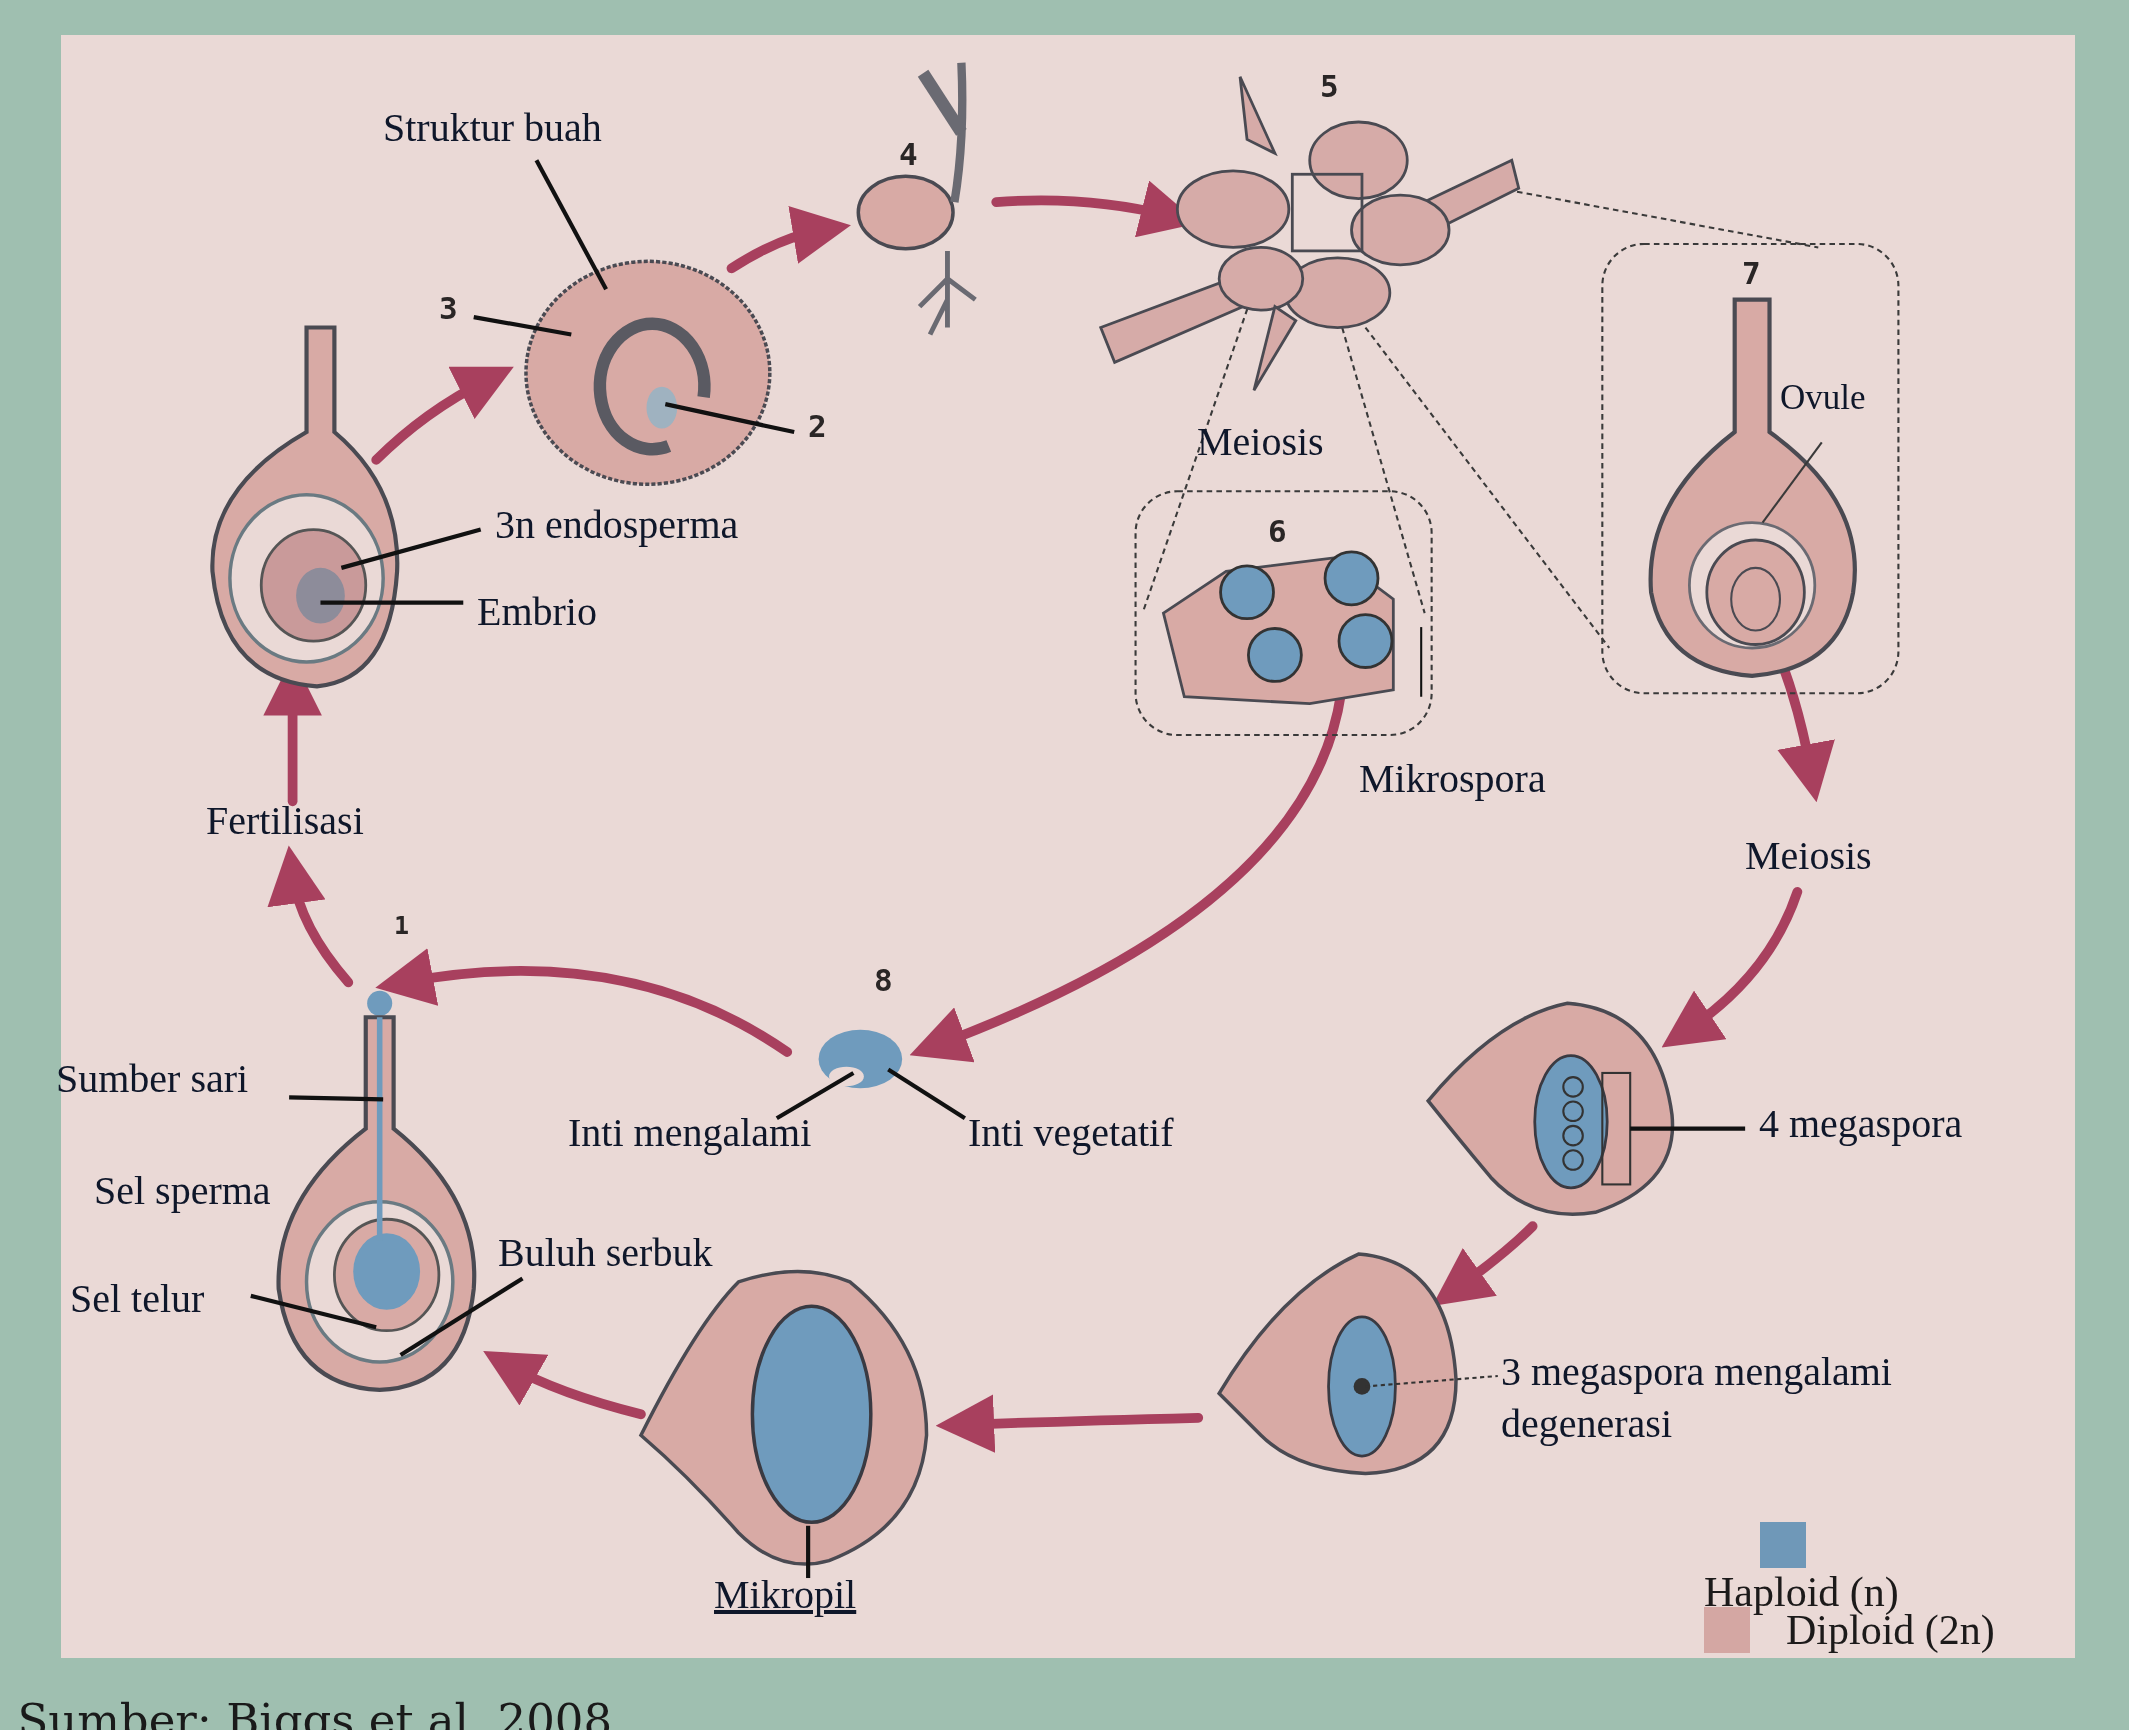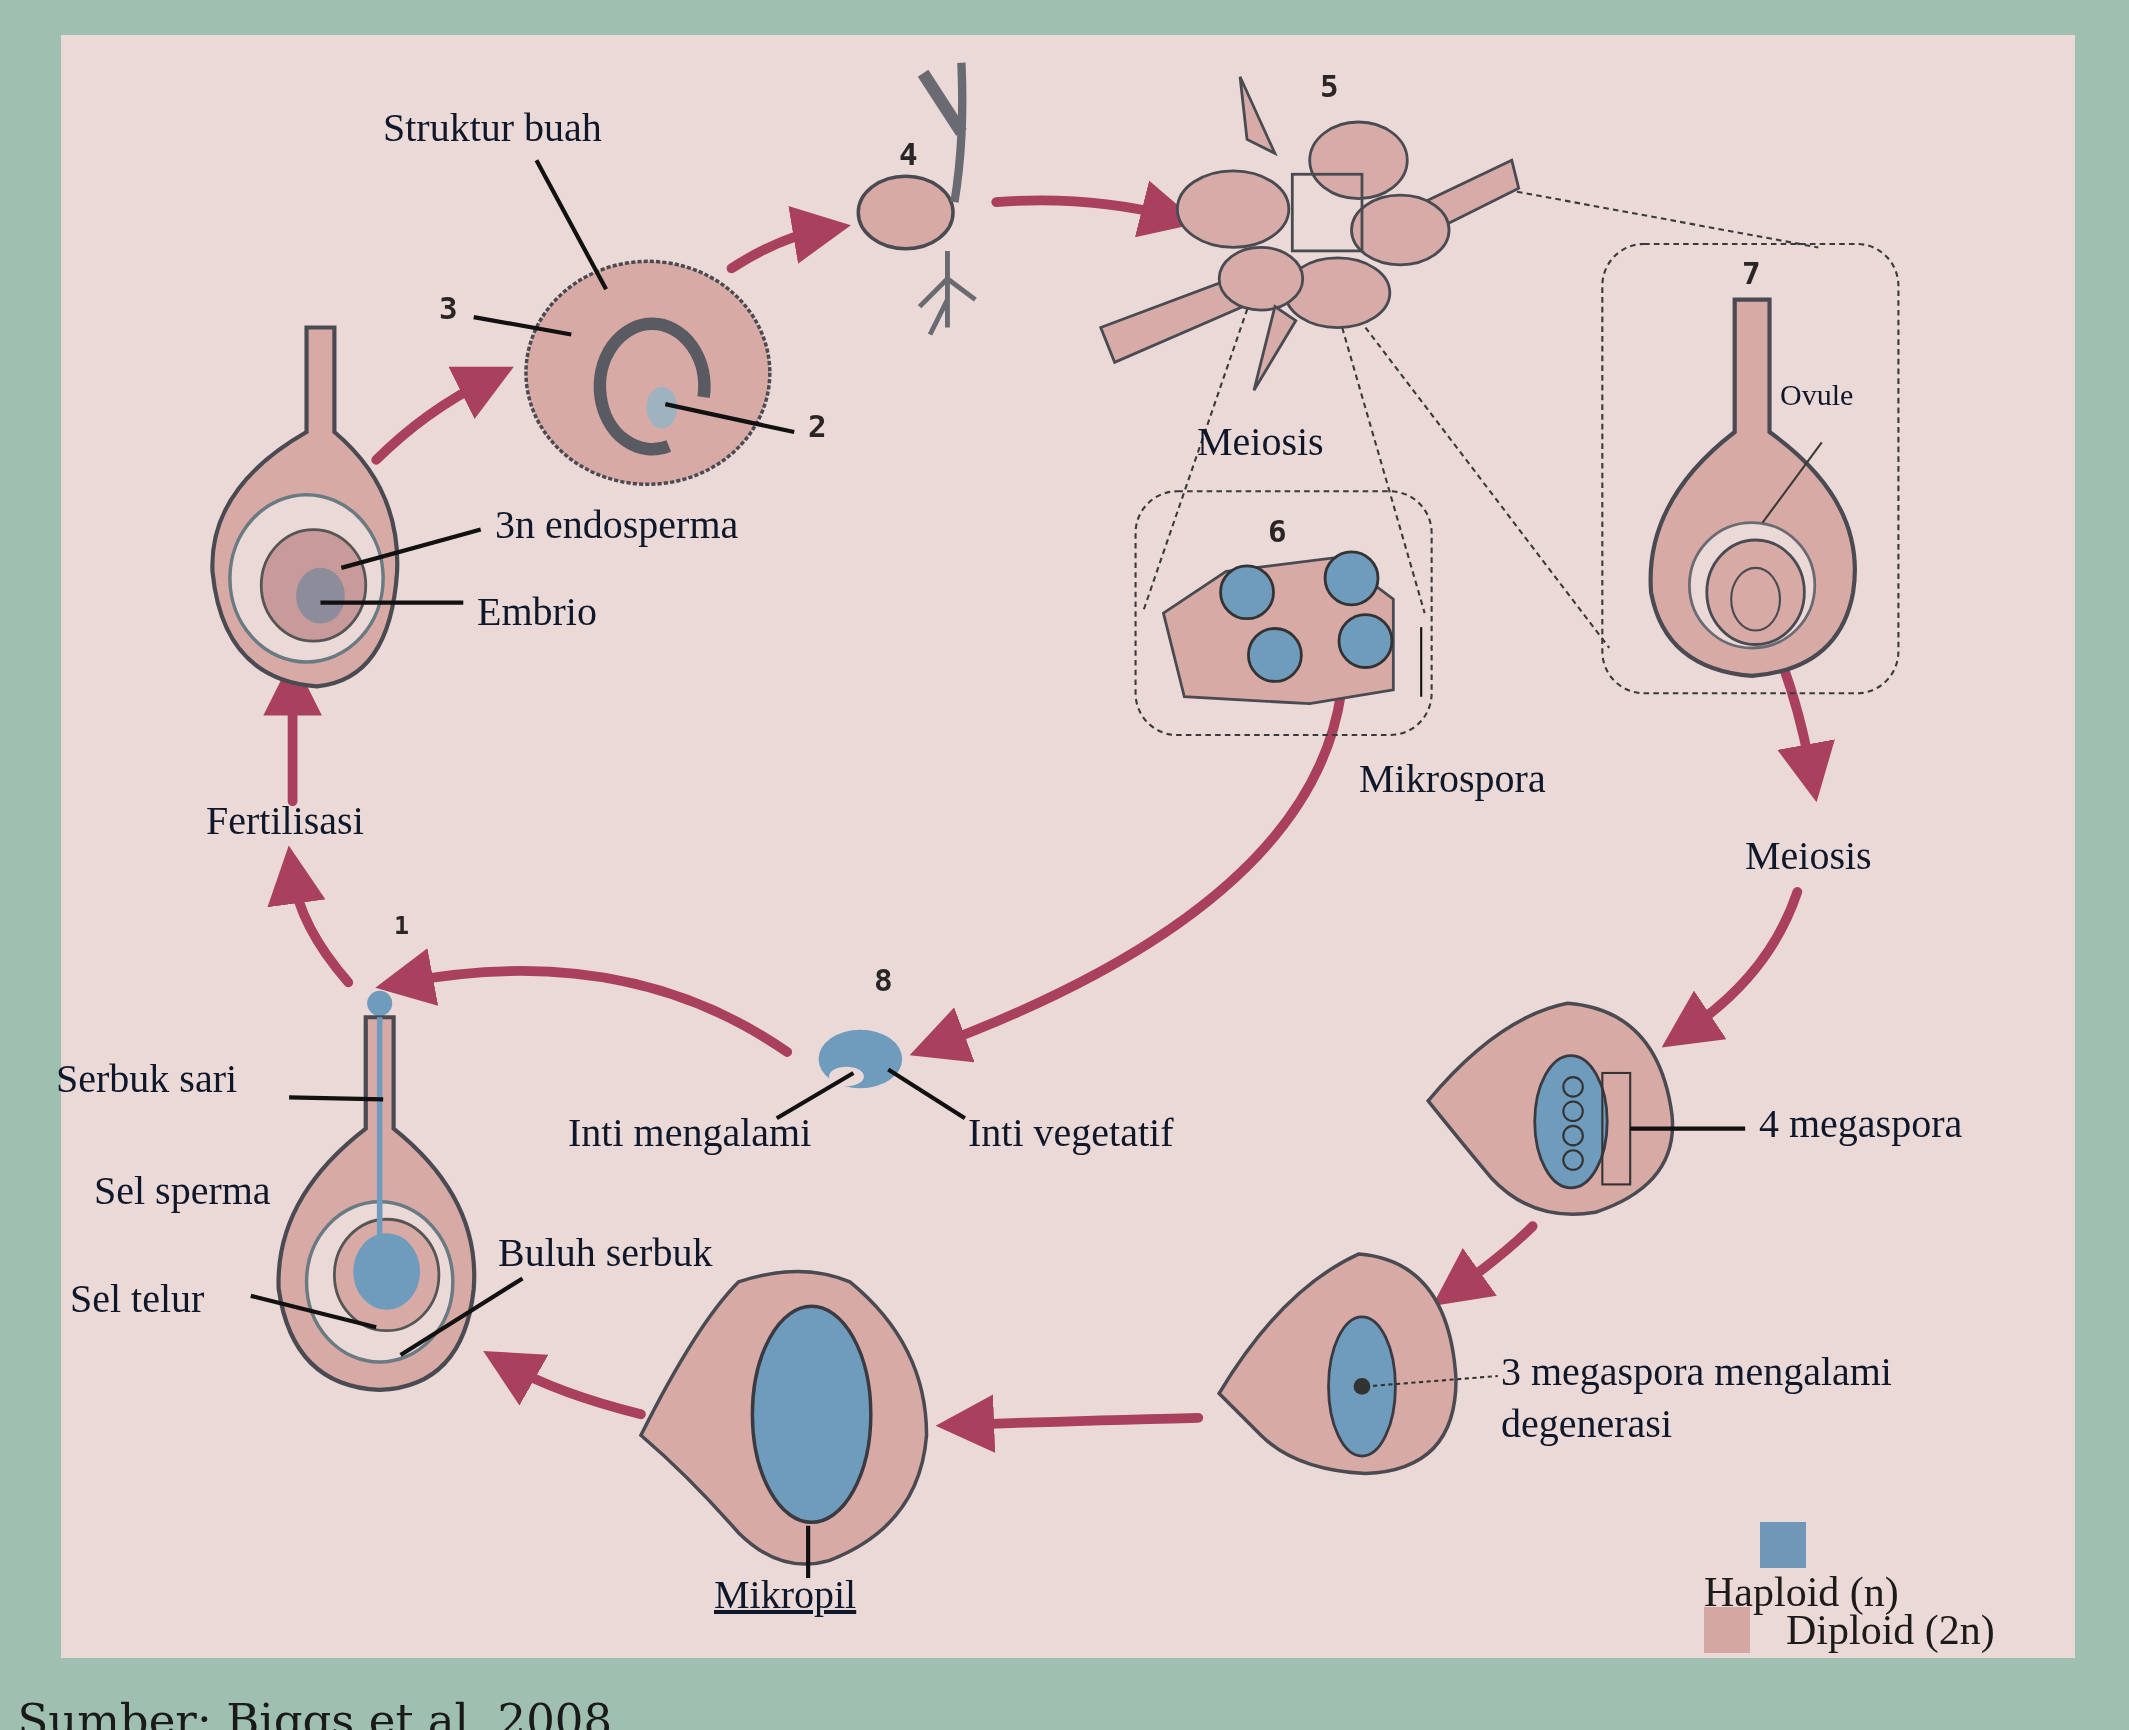"Ovule" .ovule-lbl { font-size: 30px -> 35px }
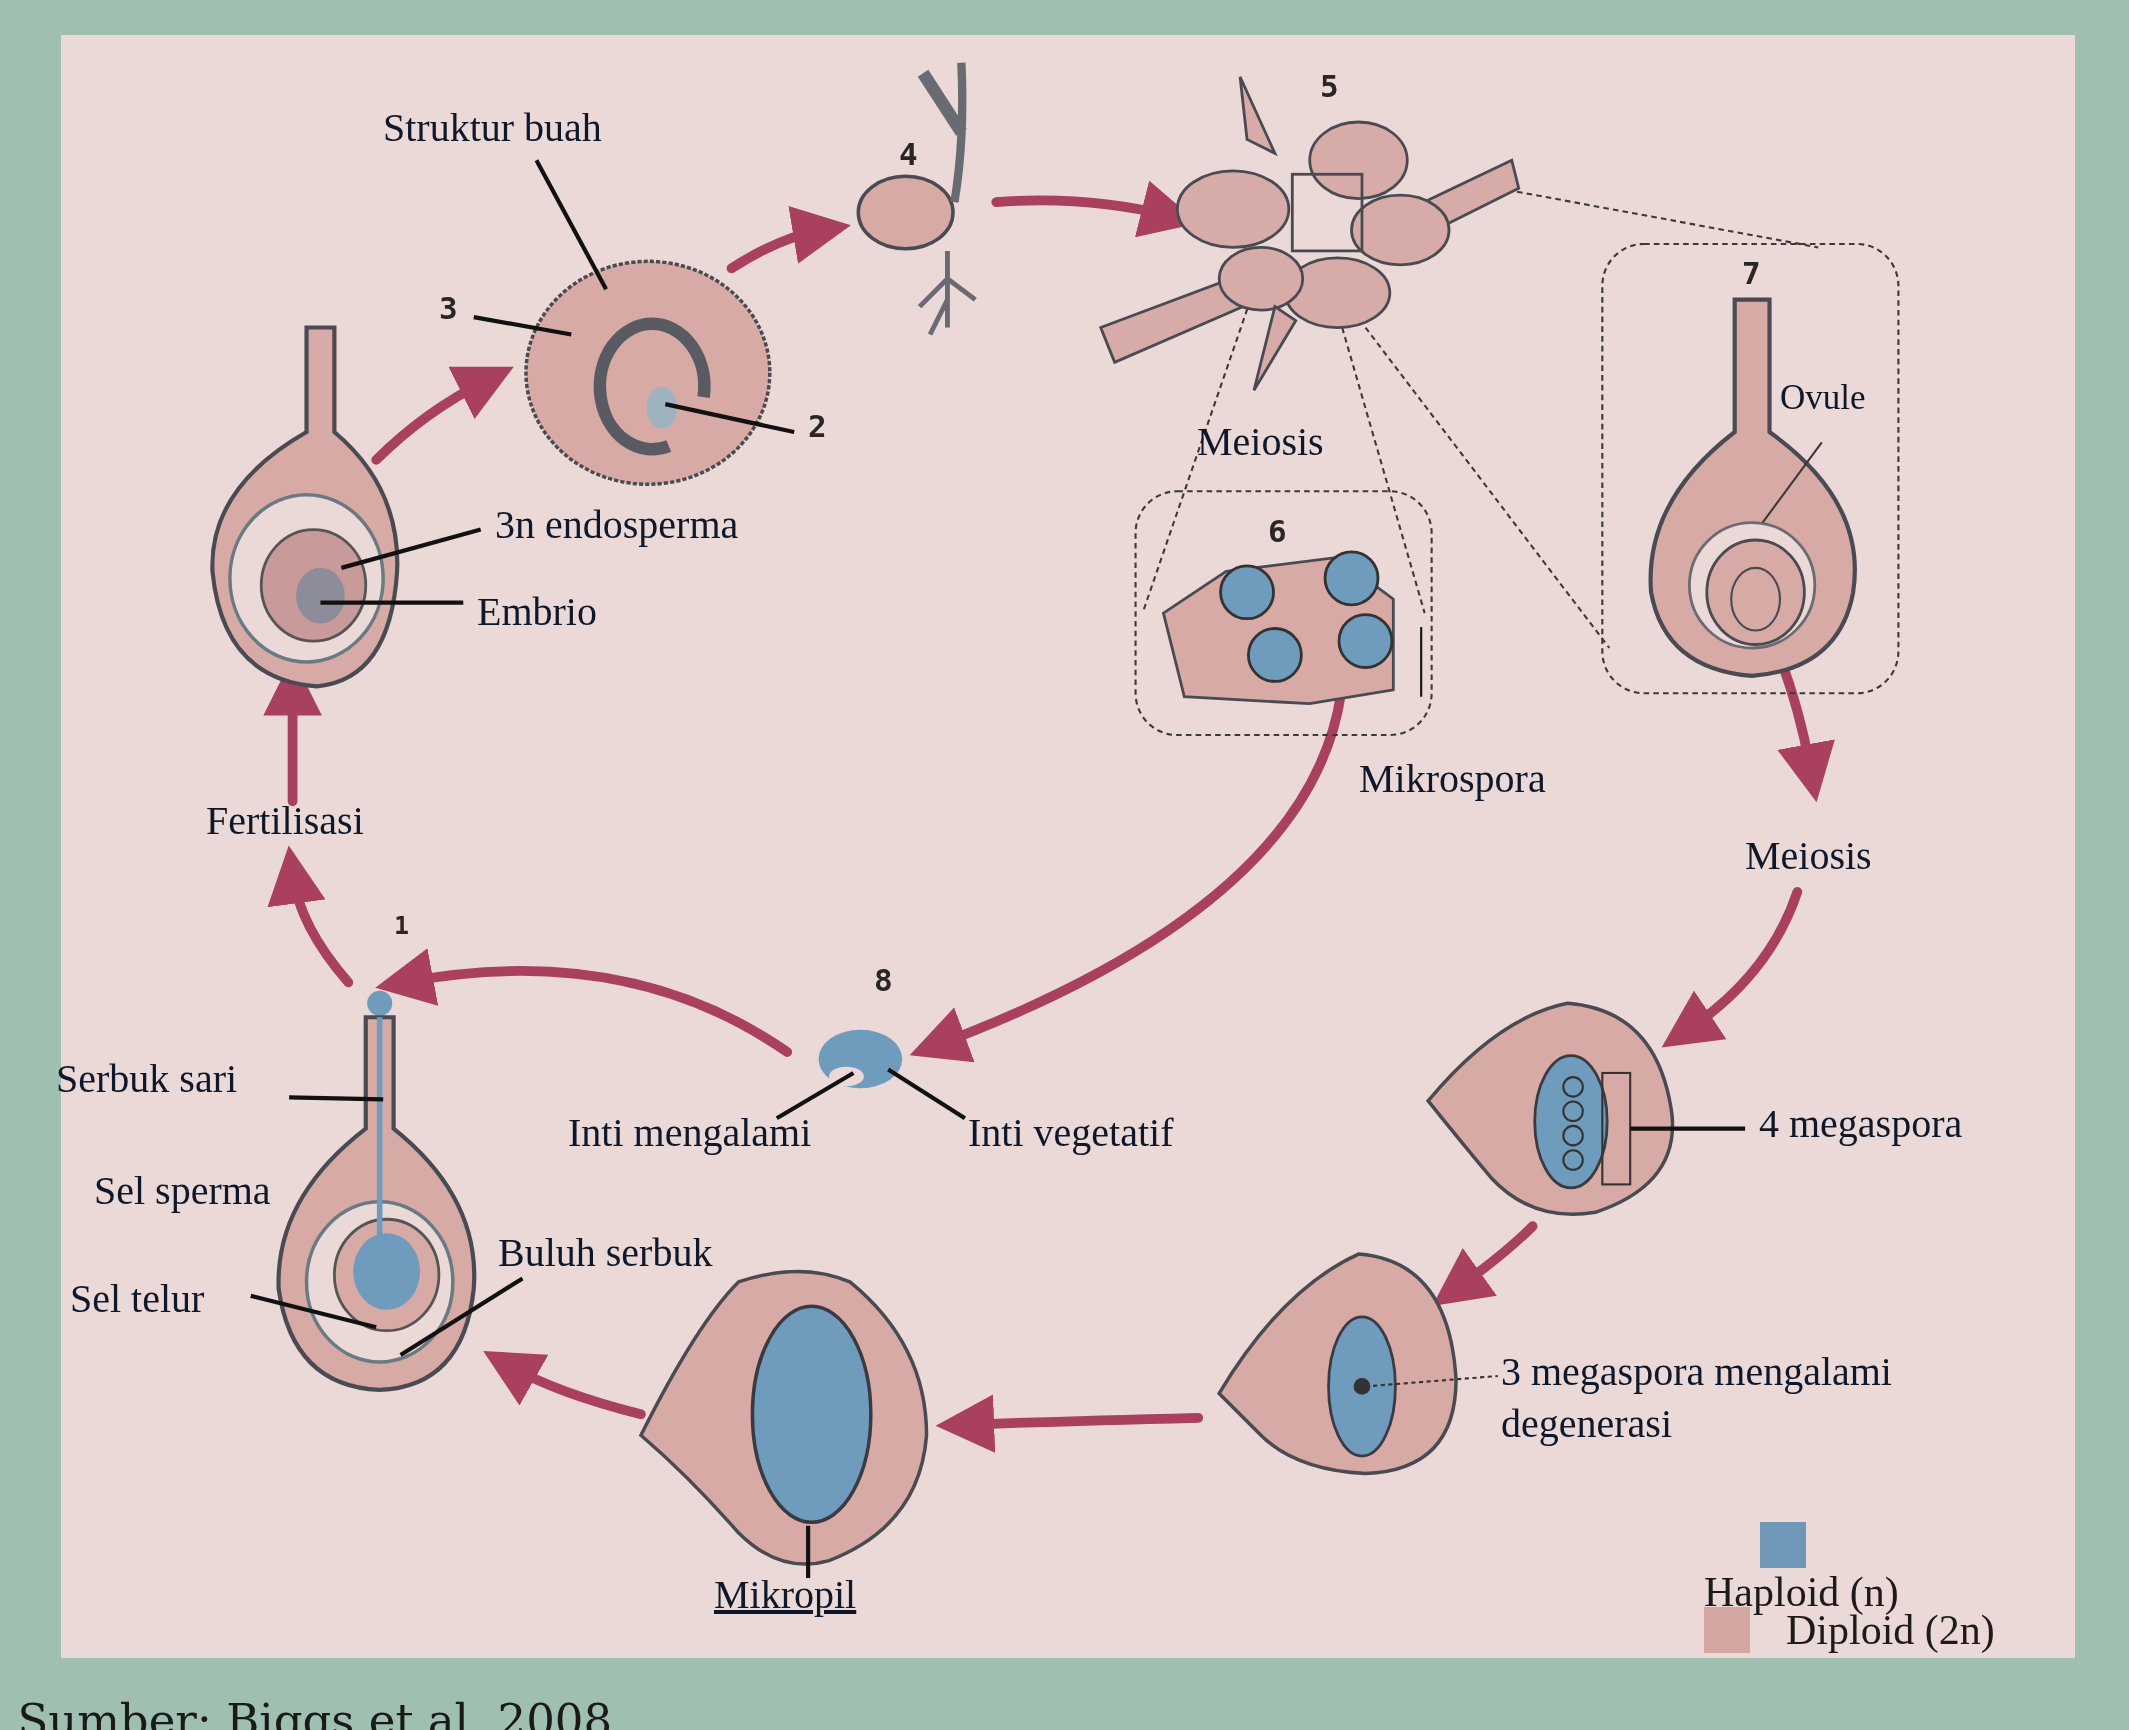"Serbuk sari" div.lbl { text: Serbuk -> Sumber }
